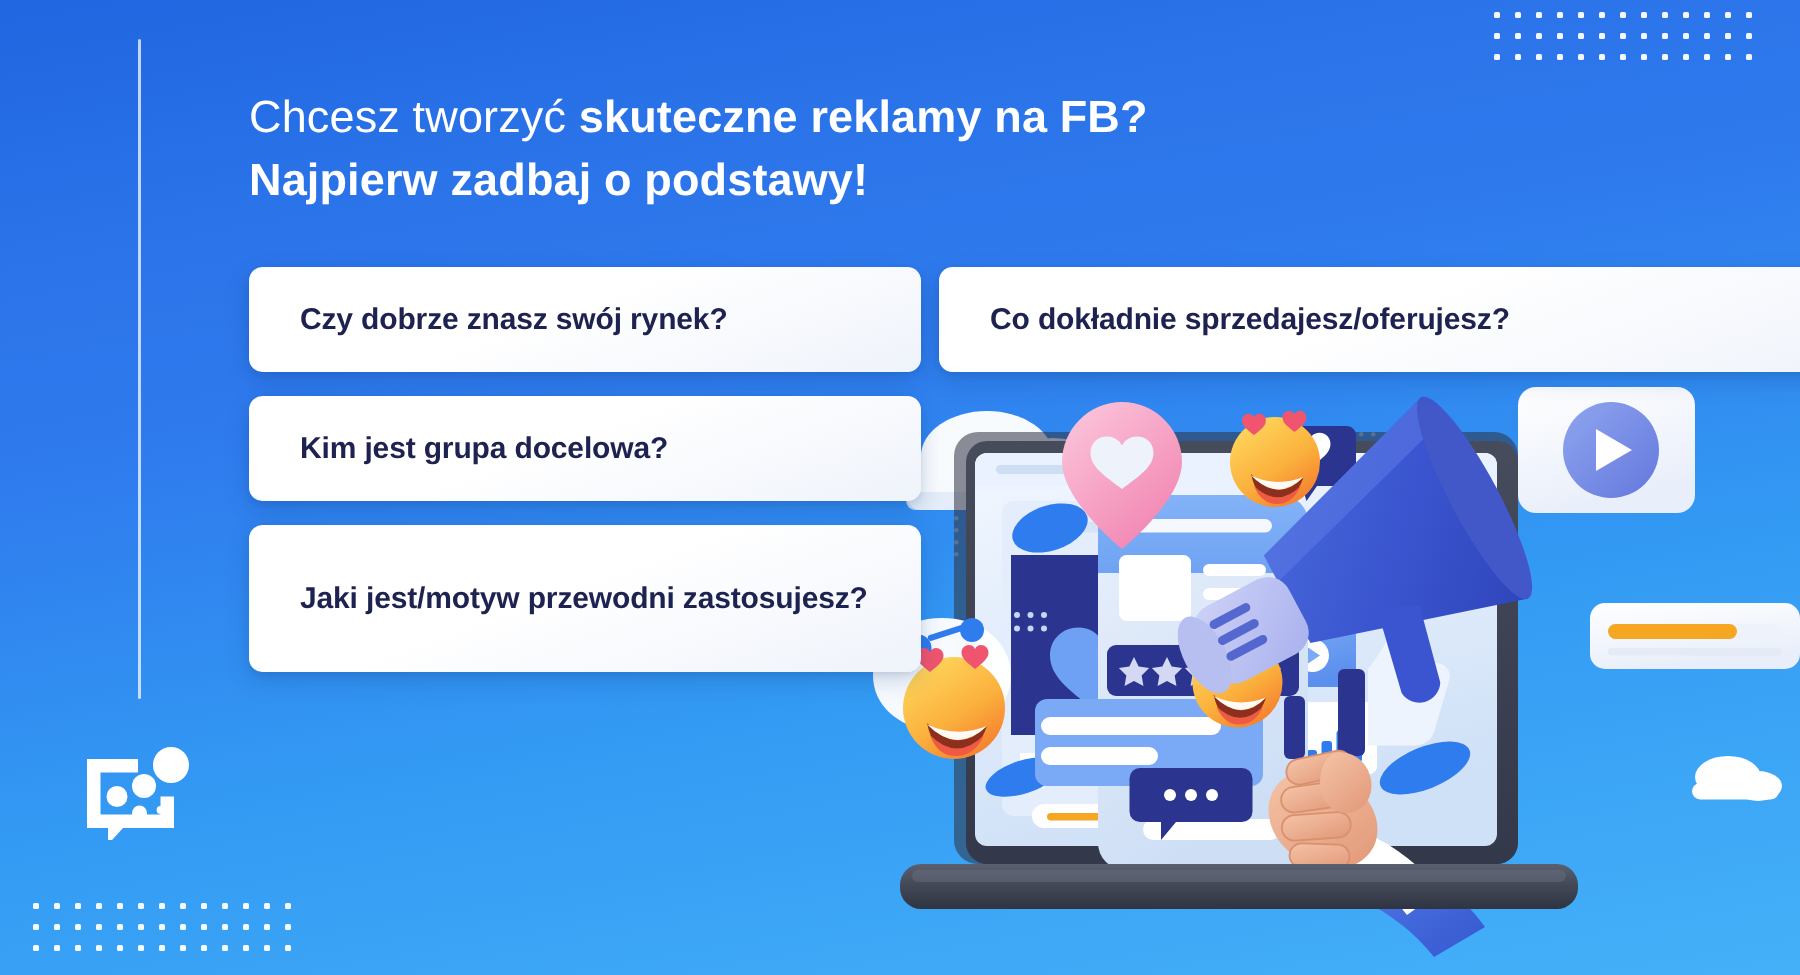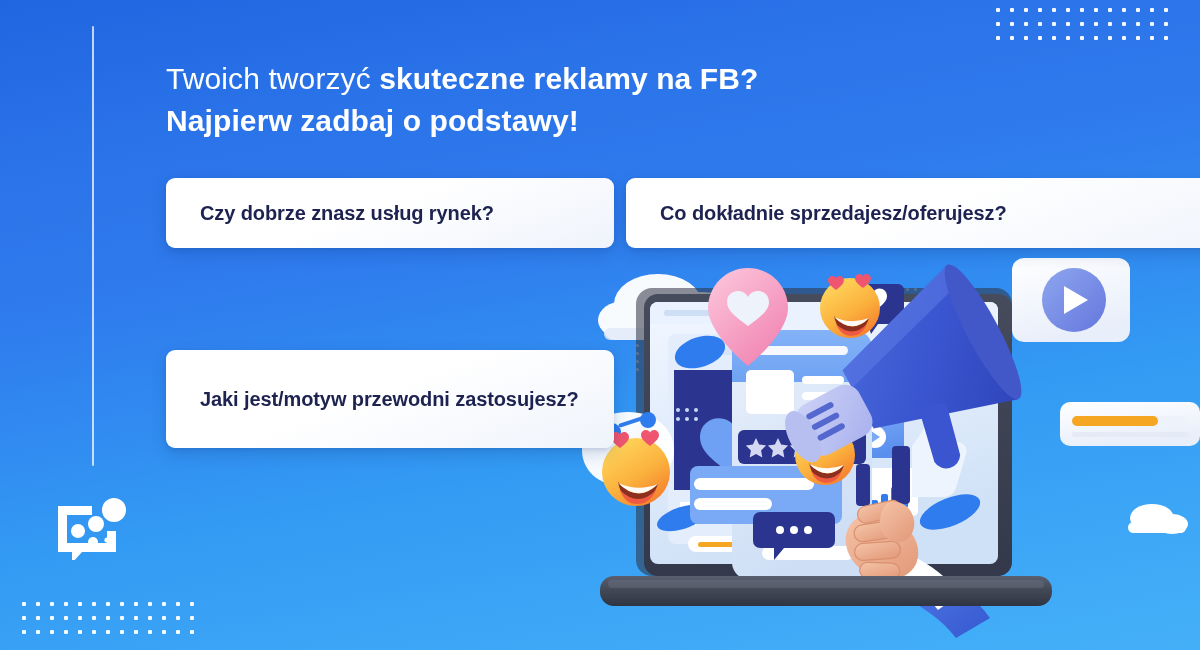"Twoich tworzyć" span { text: Twoich -> Chcesz }
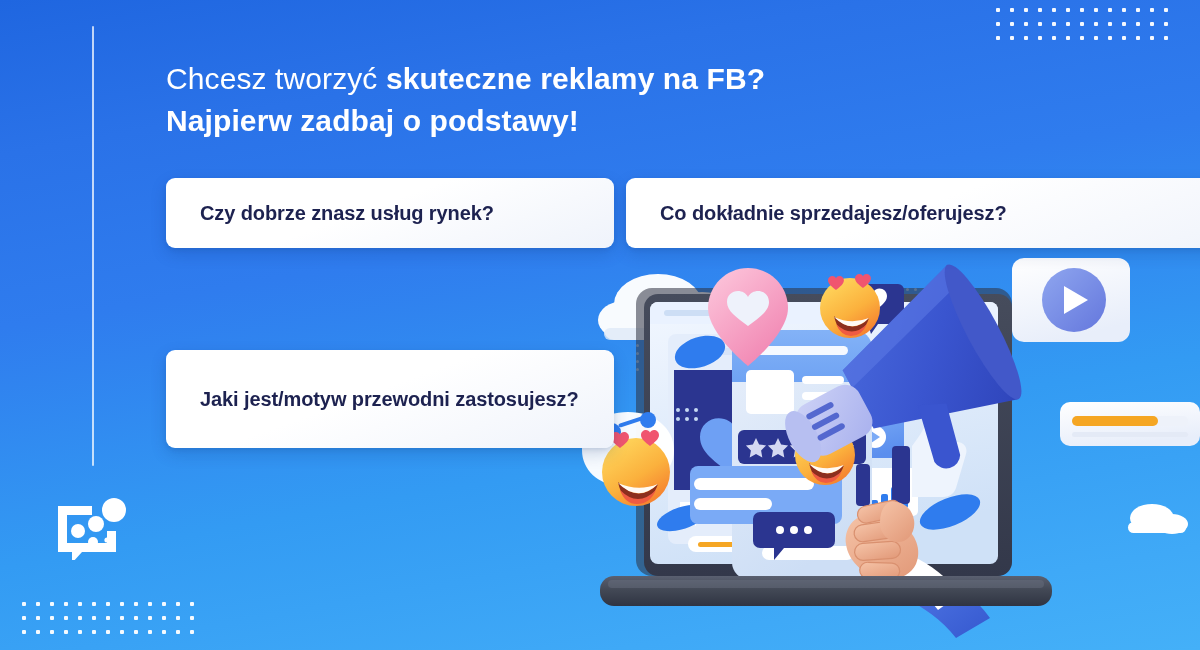"Czy dobrze znasz usług rynek?" span { text: usług -> swój }
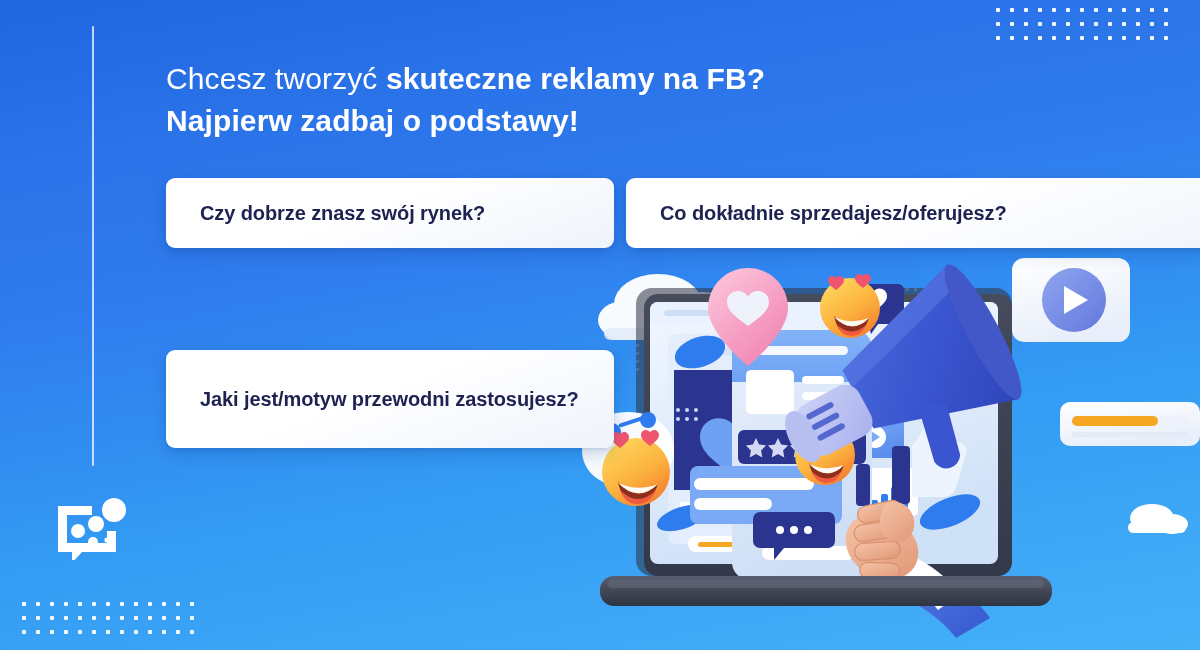"Kim jest grupa docelowa?" div.card { html: none -> <div> <span>Kim jest grupa docelowa?</span> </div> }
